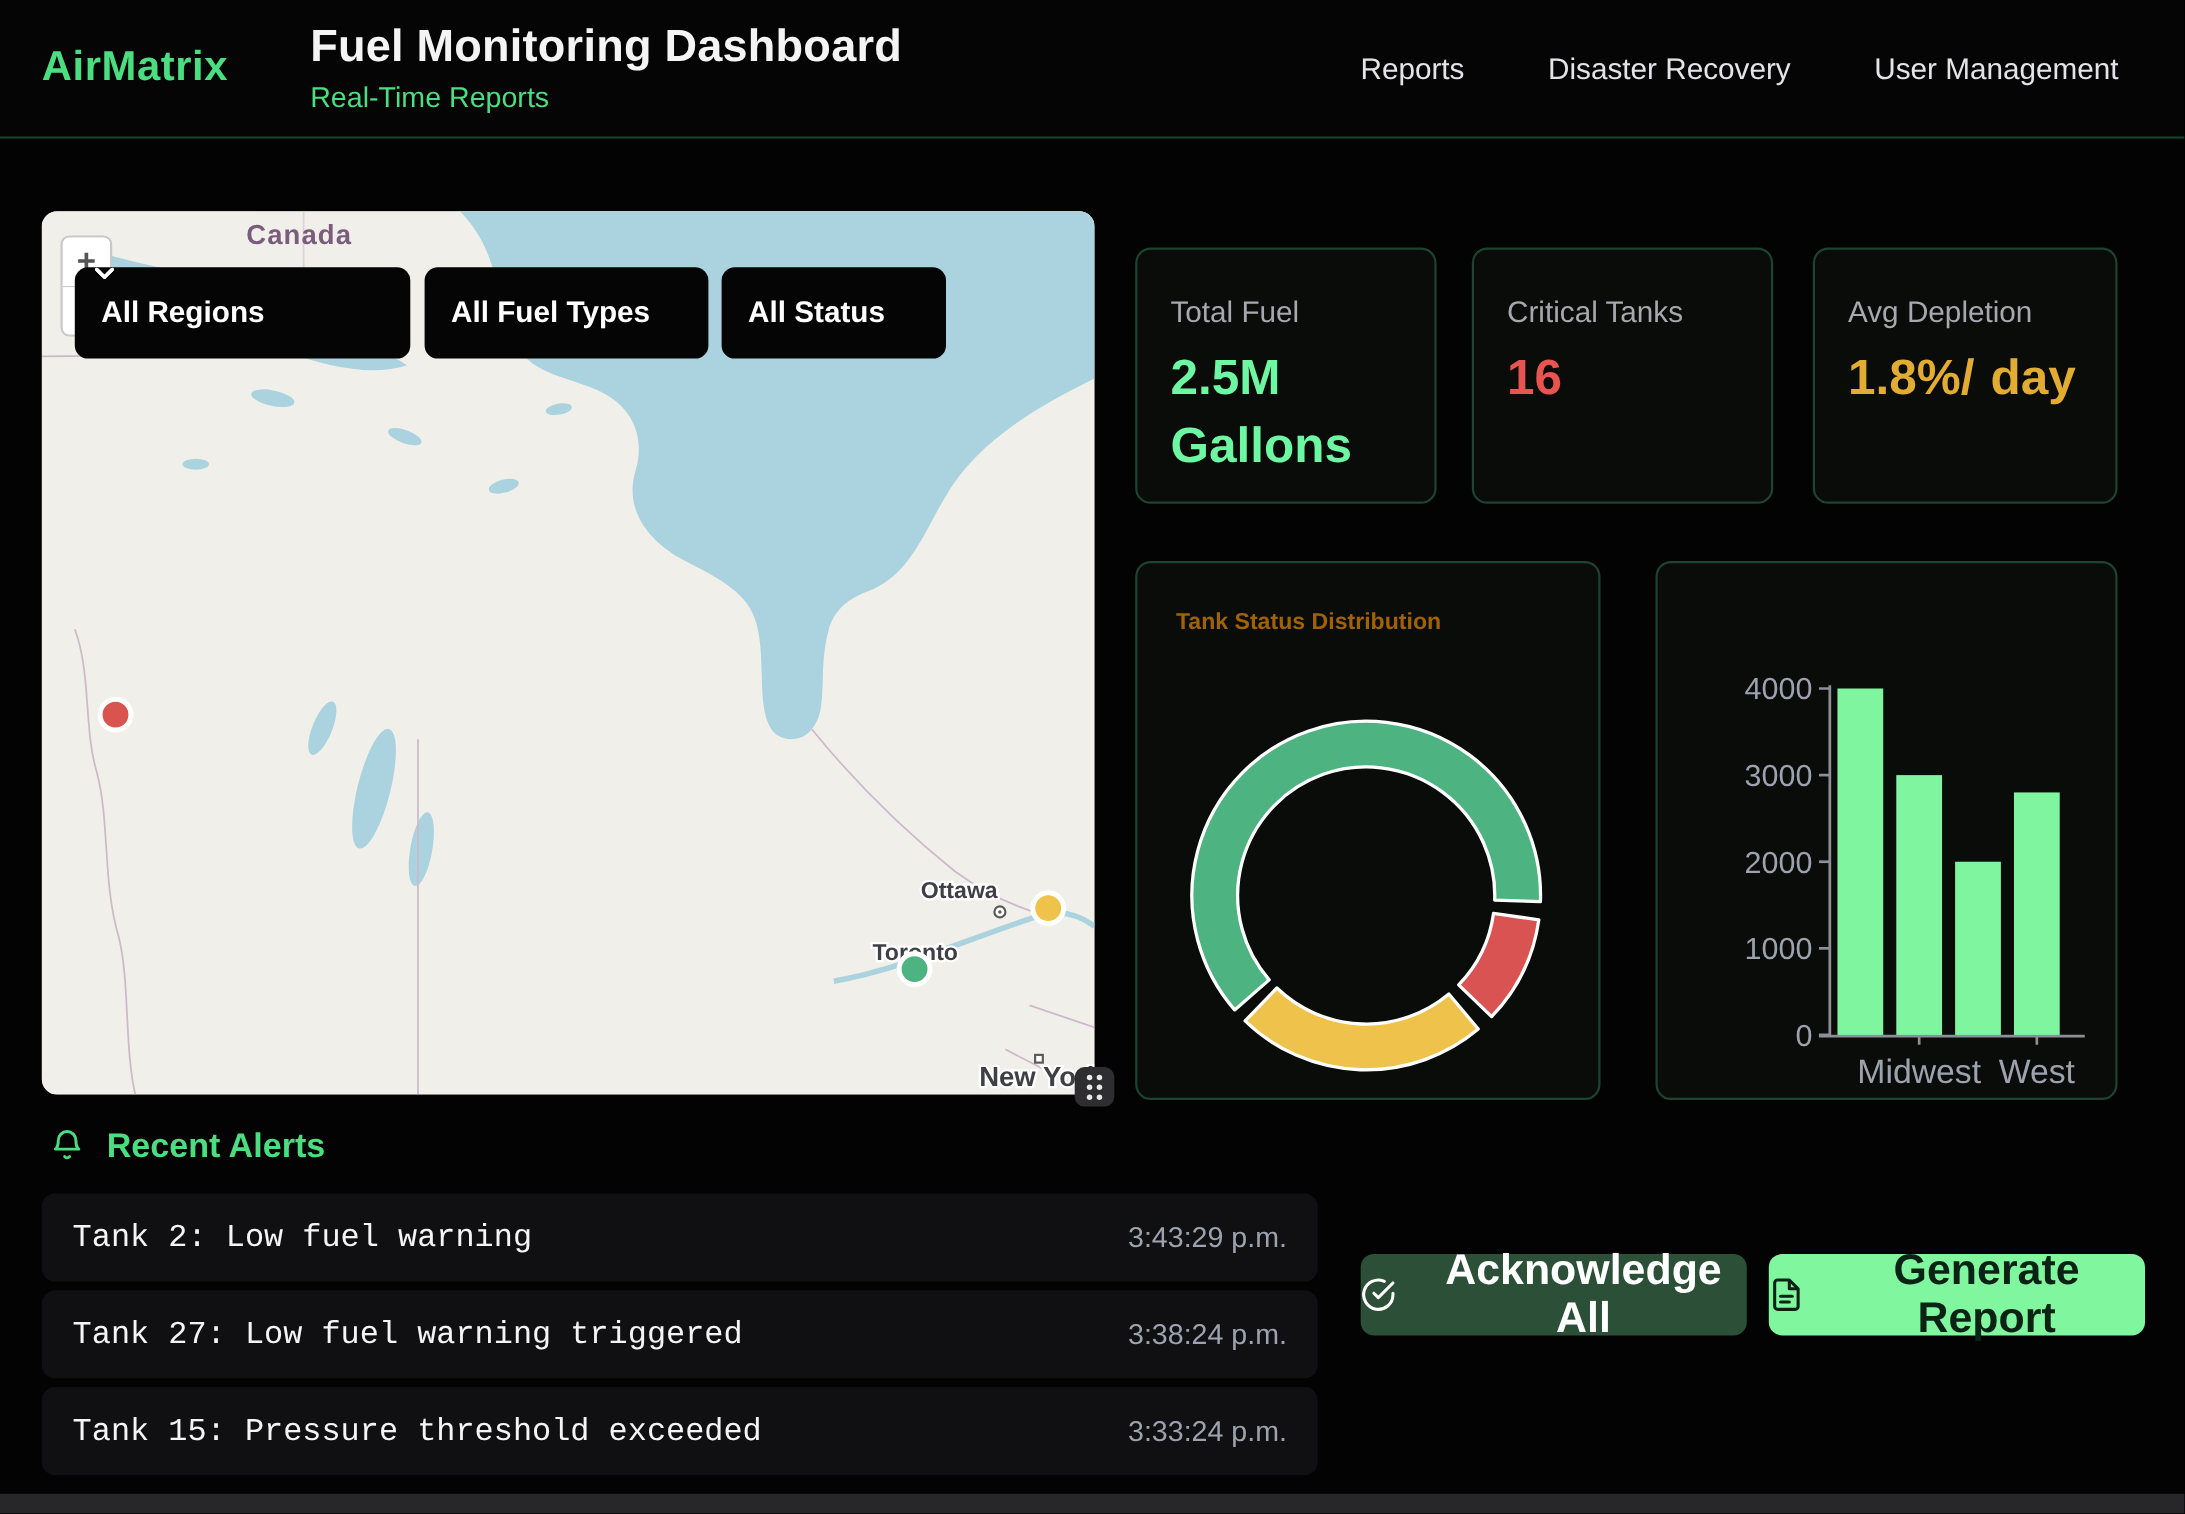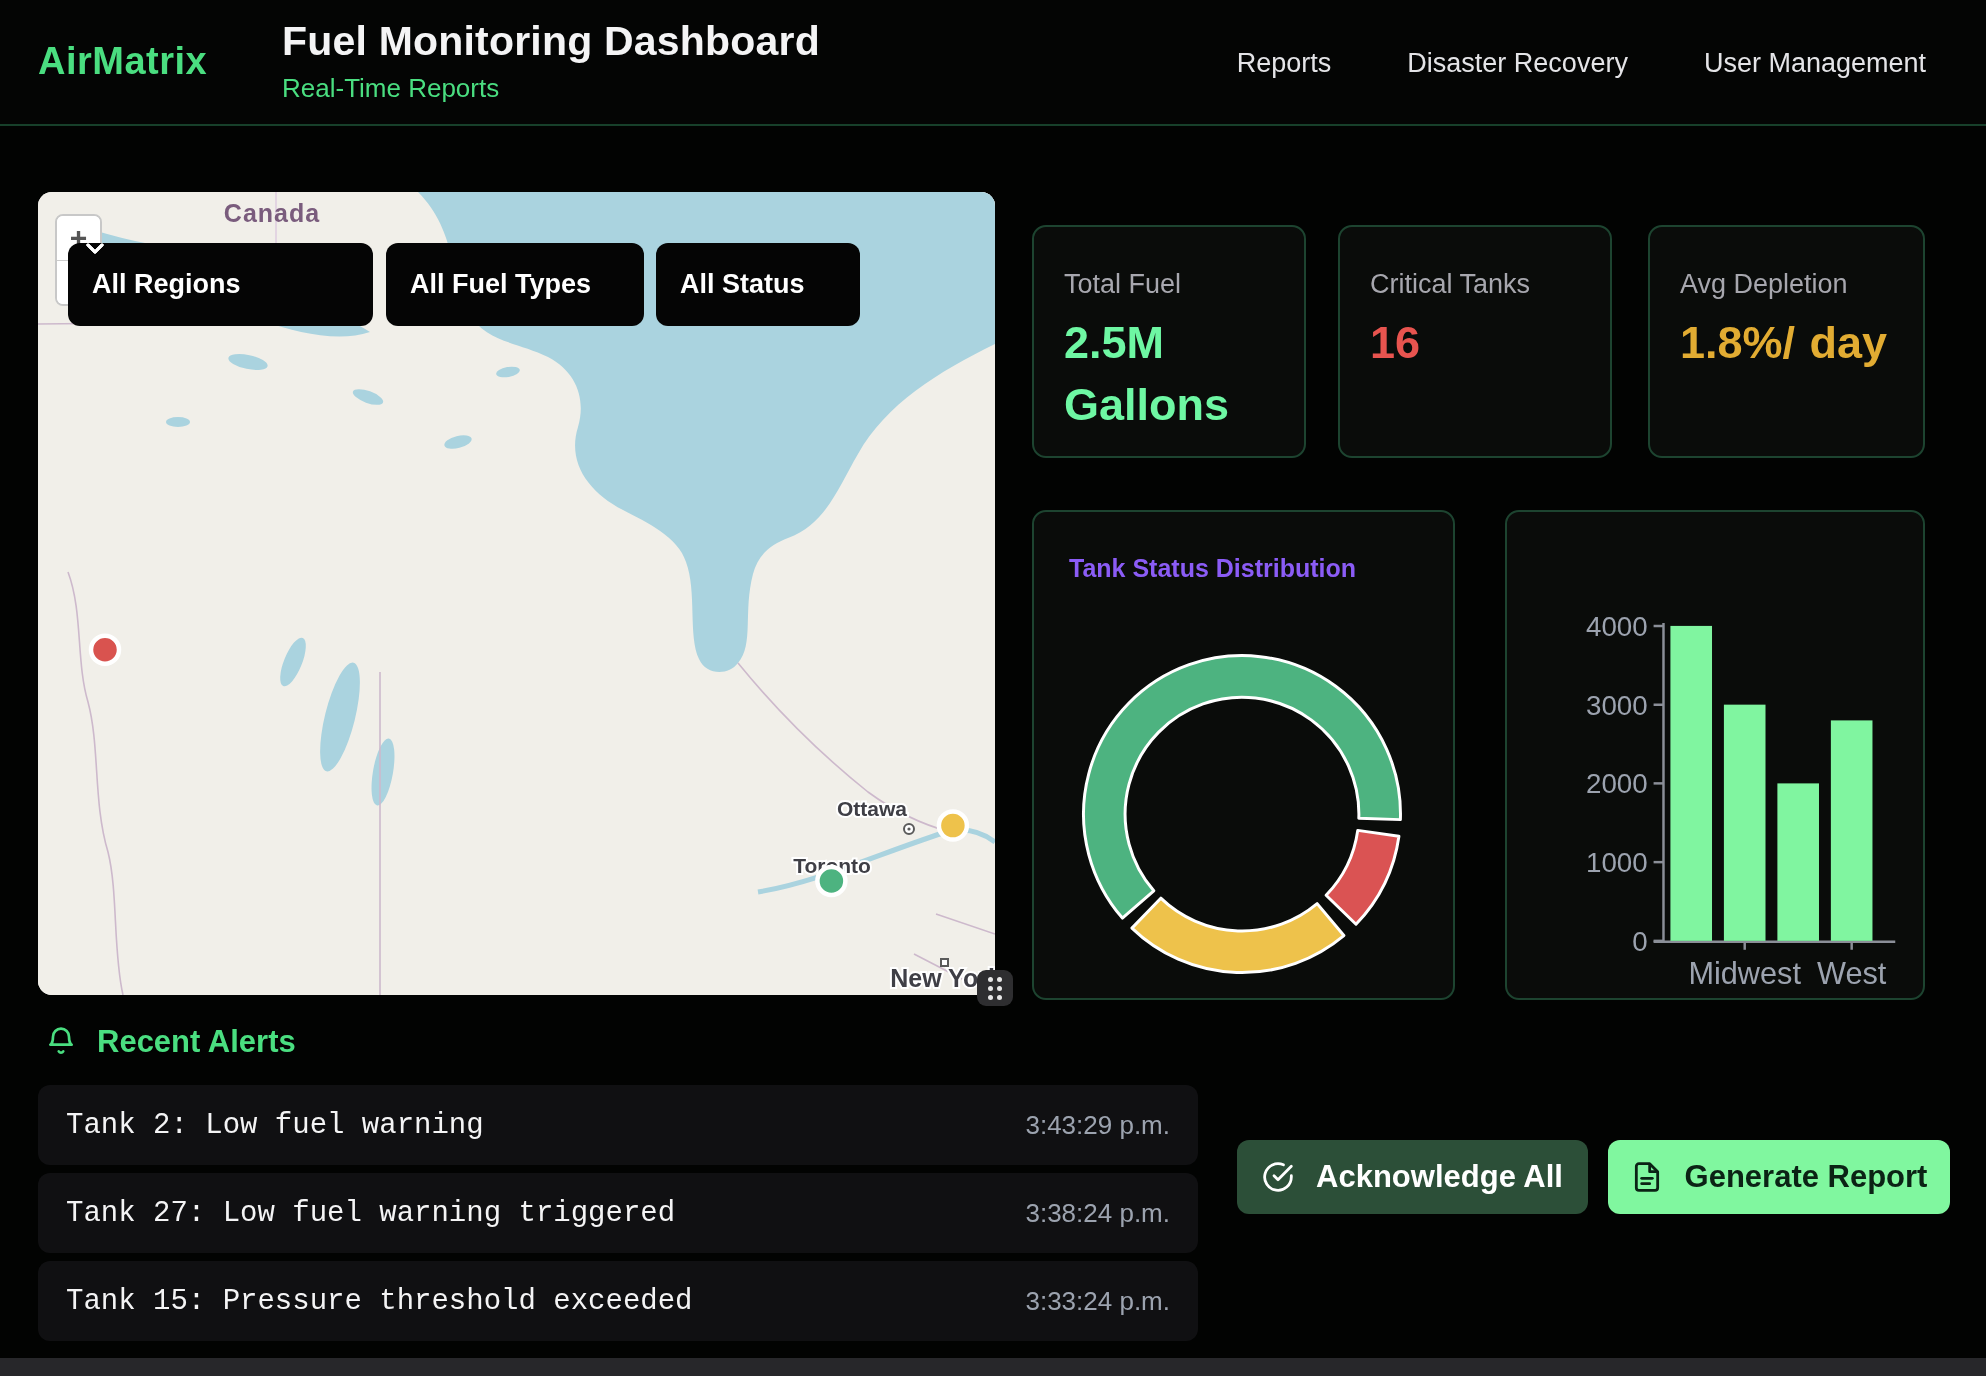"Tank Status Distribution" .panel-title { color: #8b5cf6 -> #a16207; font-size: 25px -> 21px }
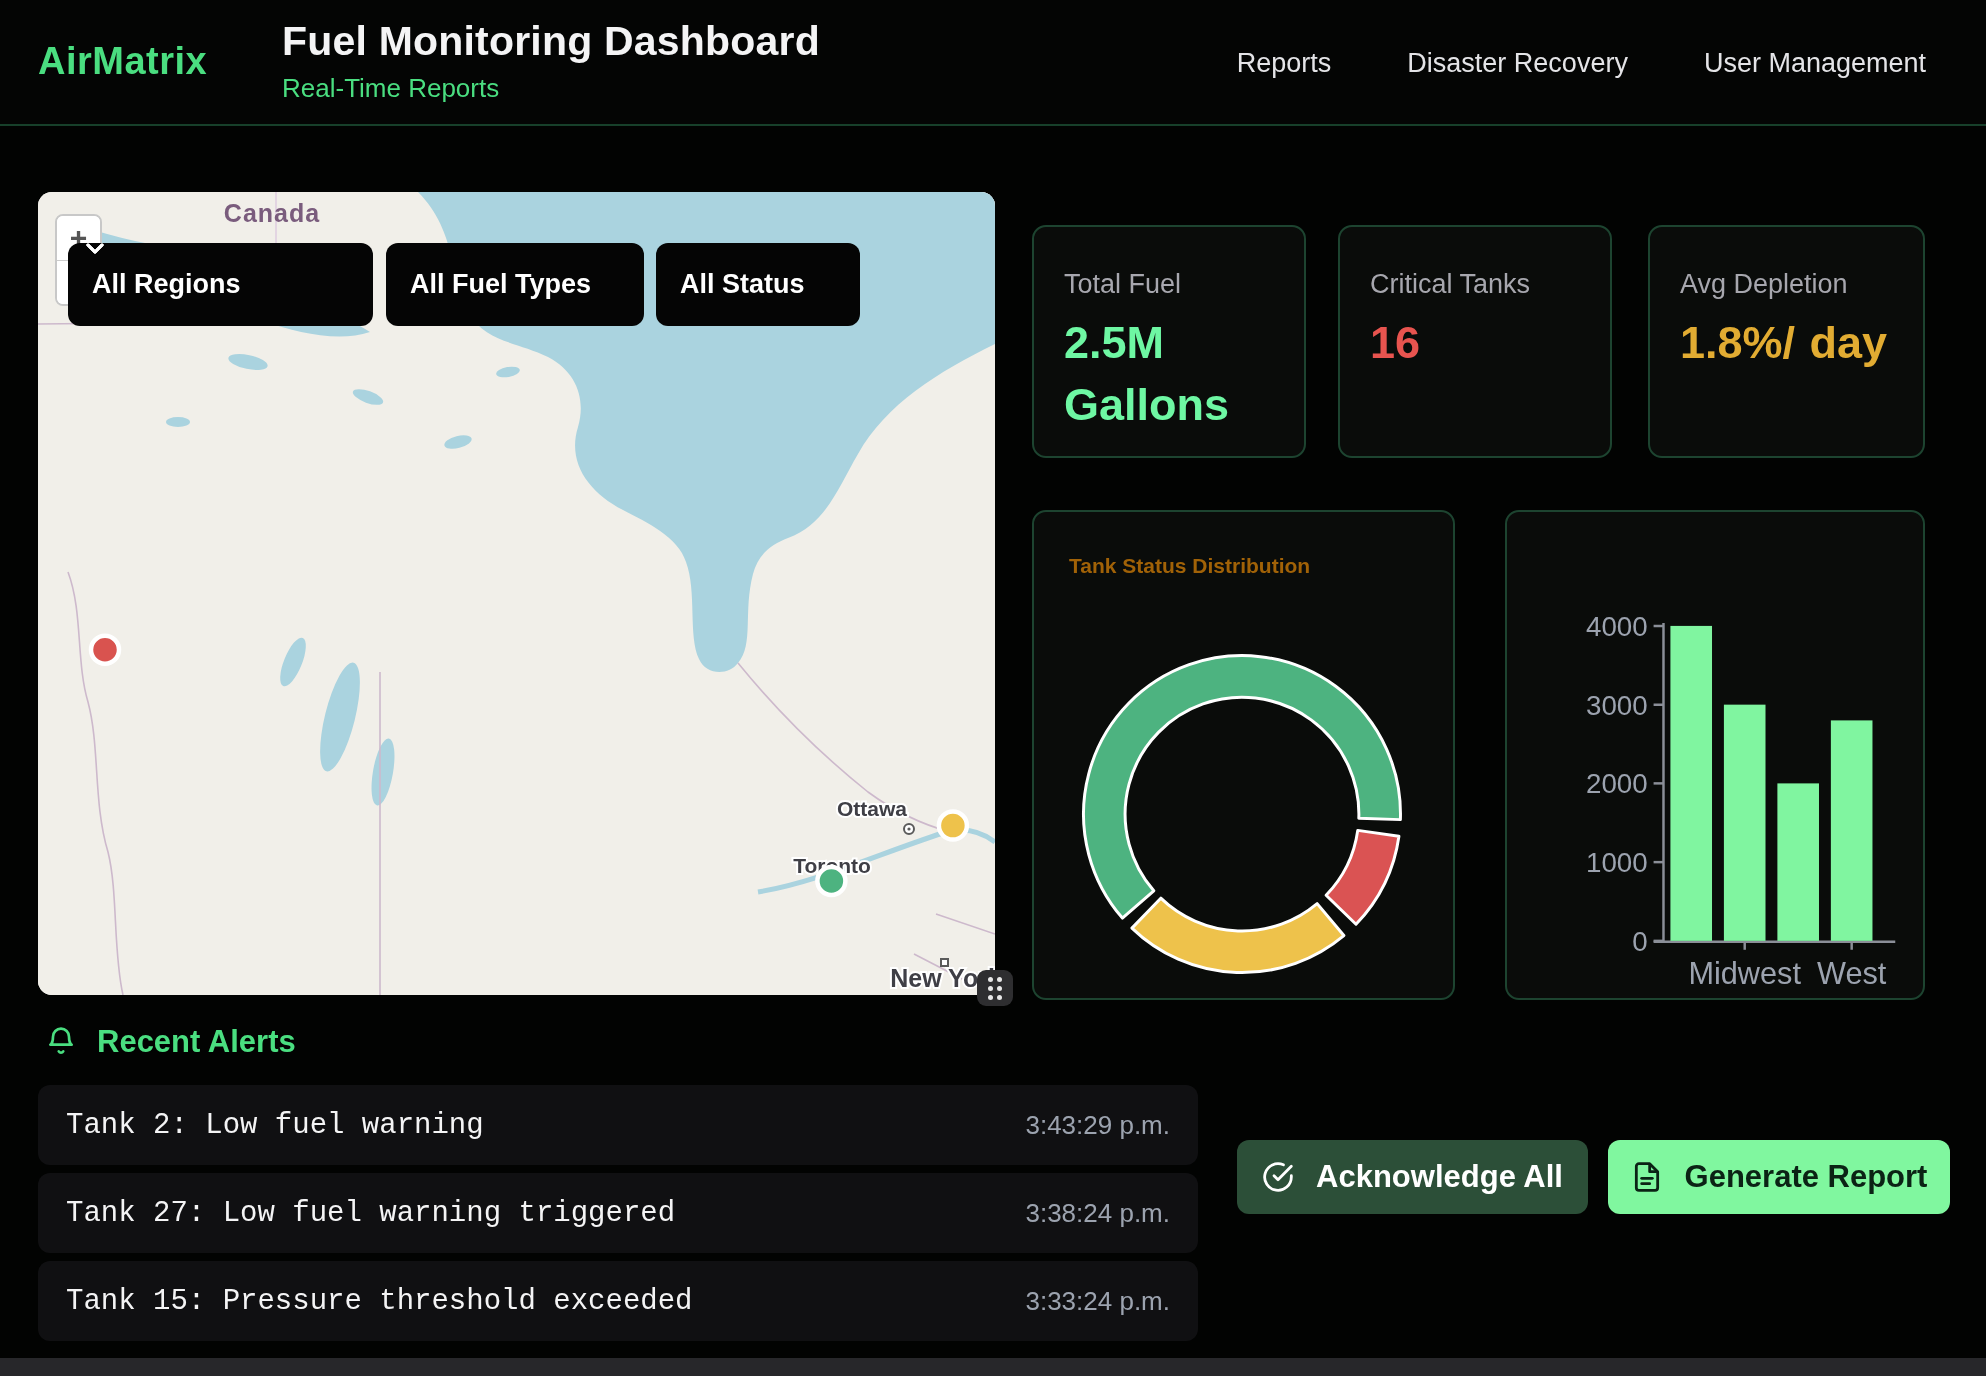"Acknowledge All" .btn { font-size: 31px -> 39px }
